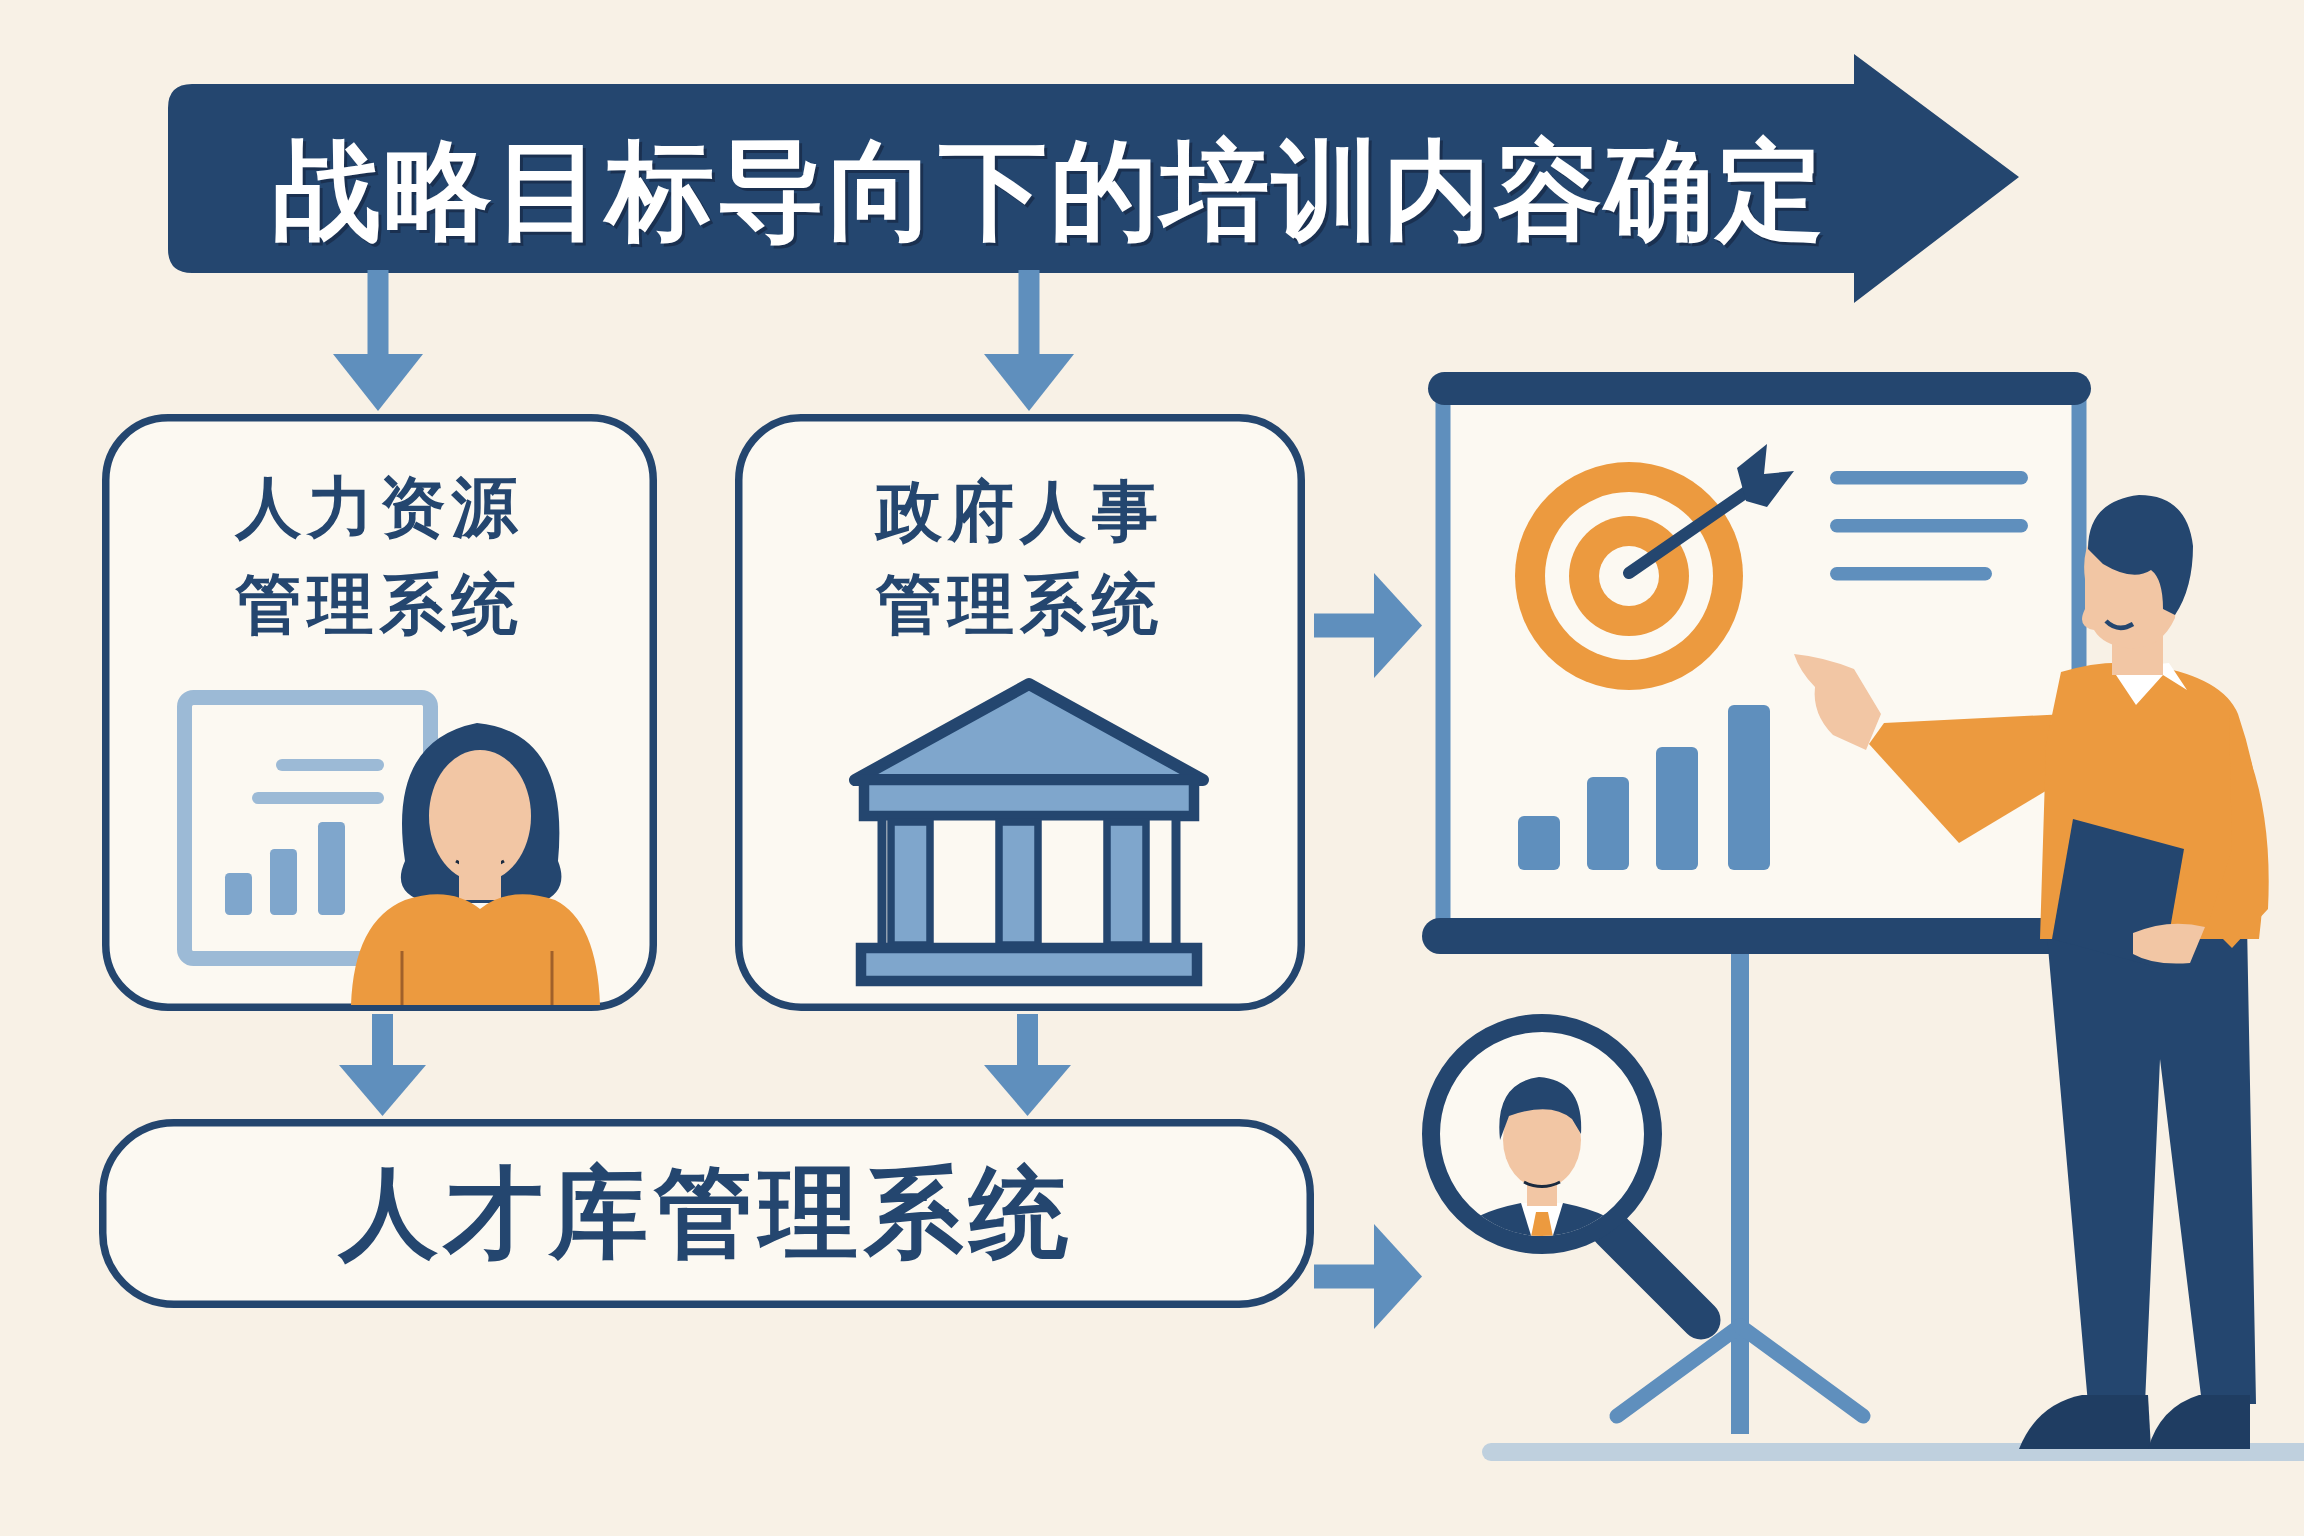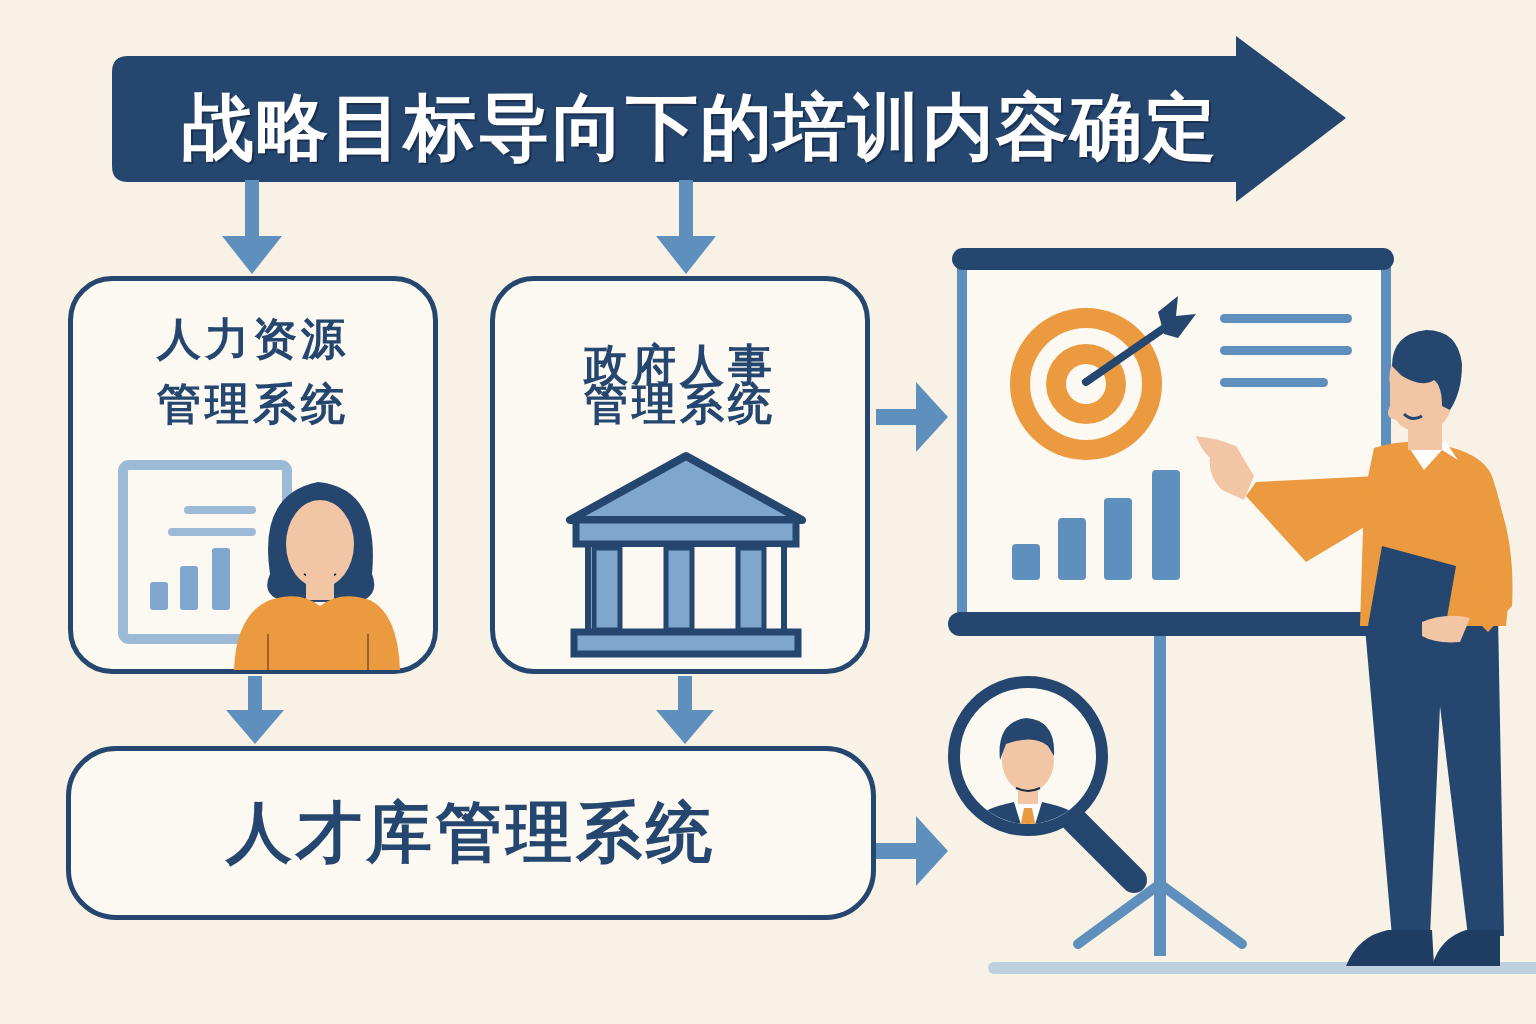"政府人事" div.box-label { margin-top: 23px -> none }
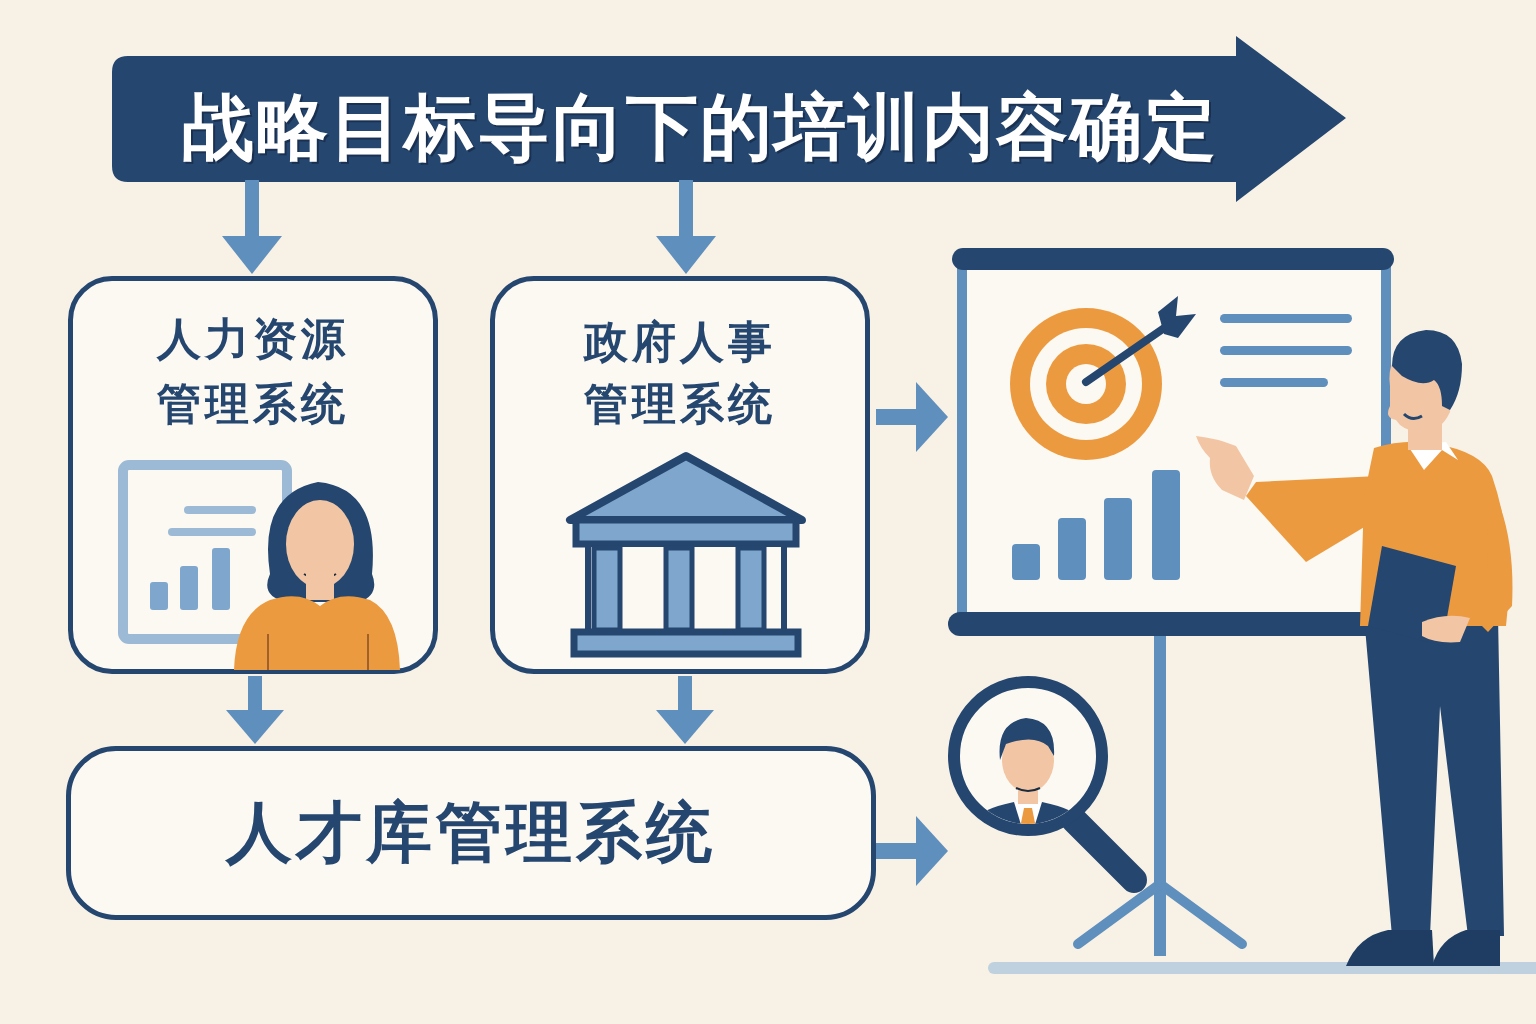"人才库管理系统" div.box { height: 174px -> 126px }
